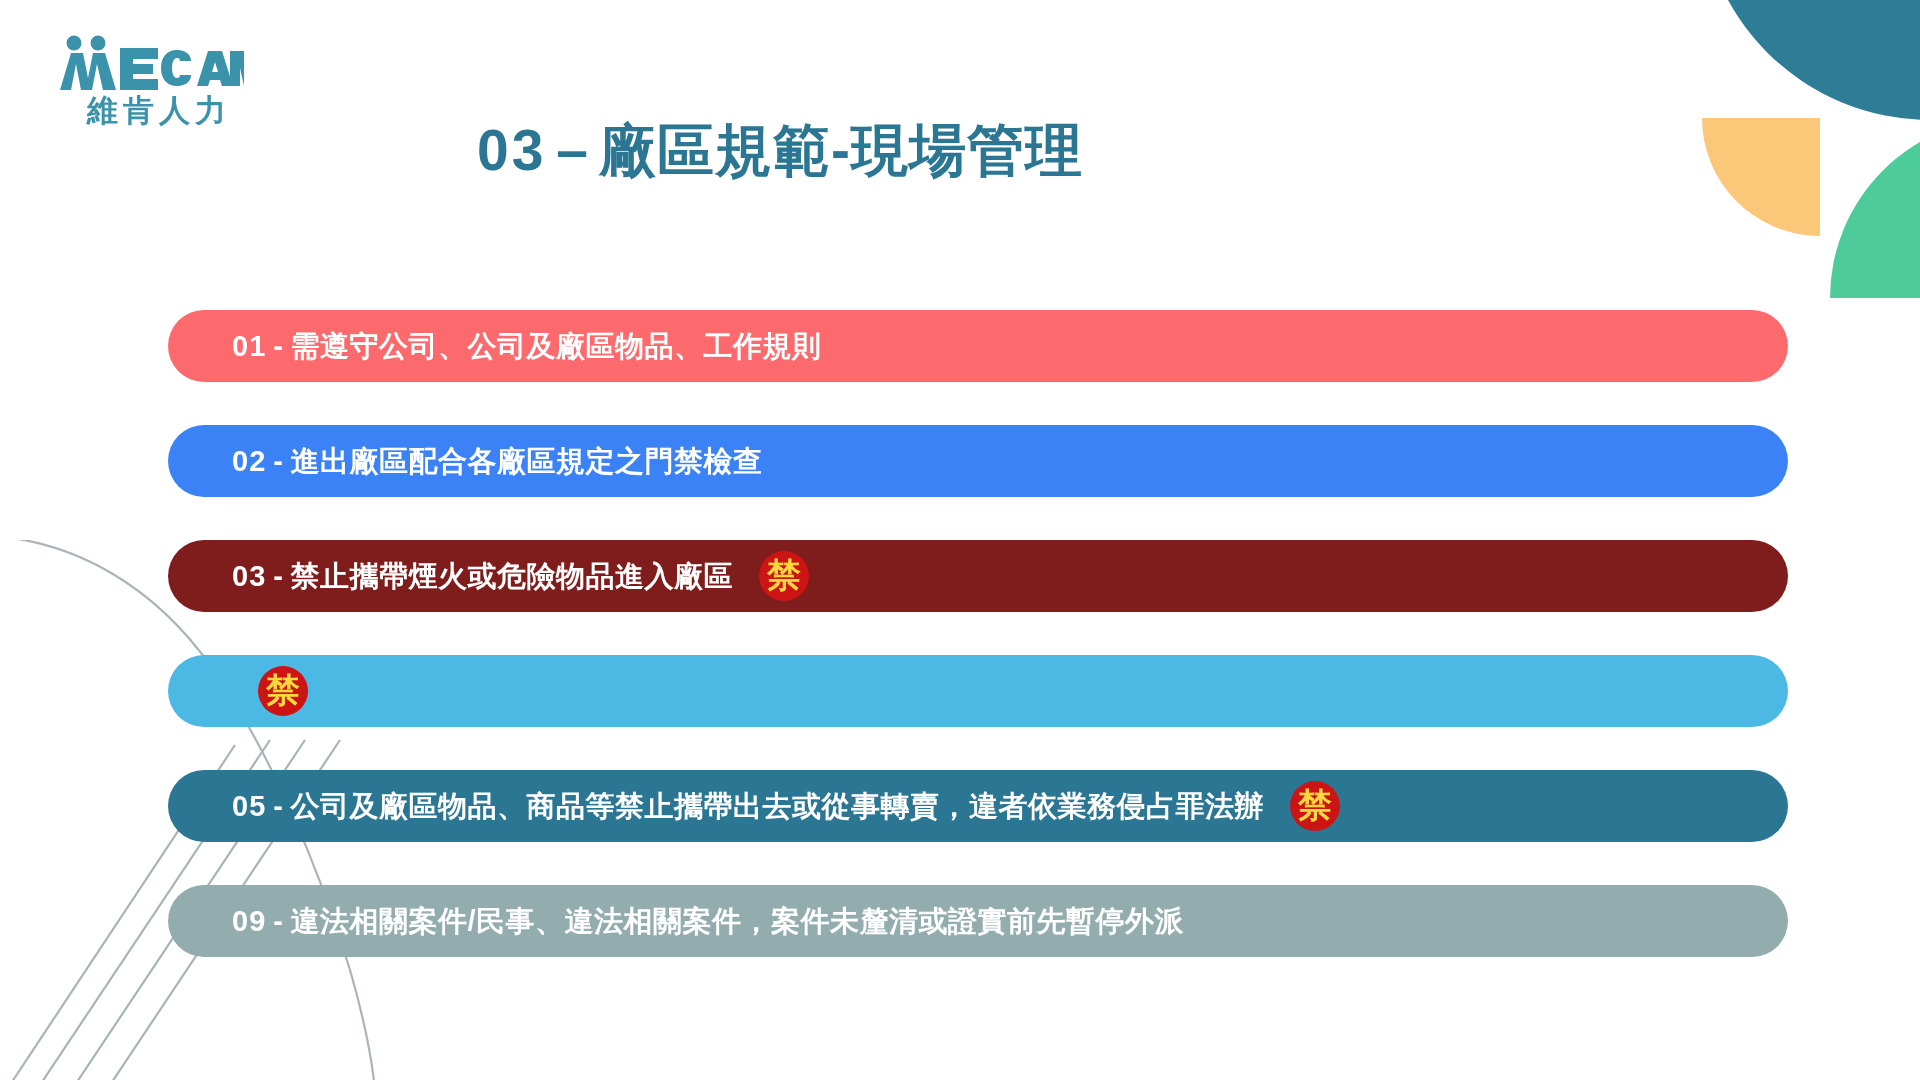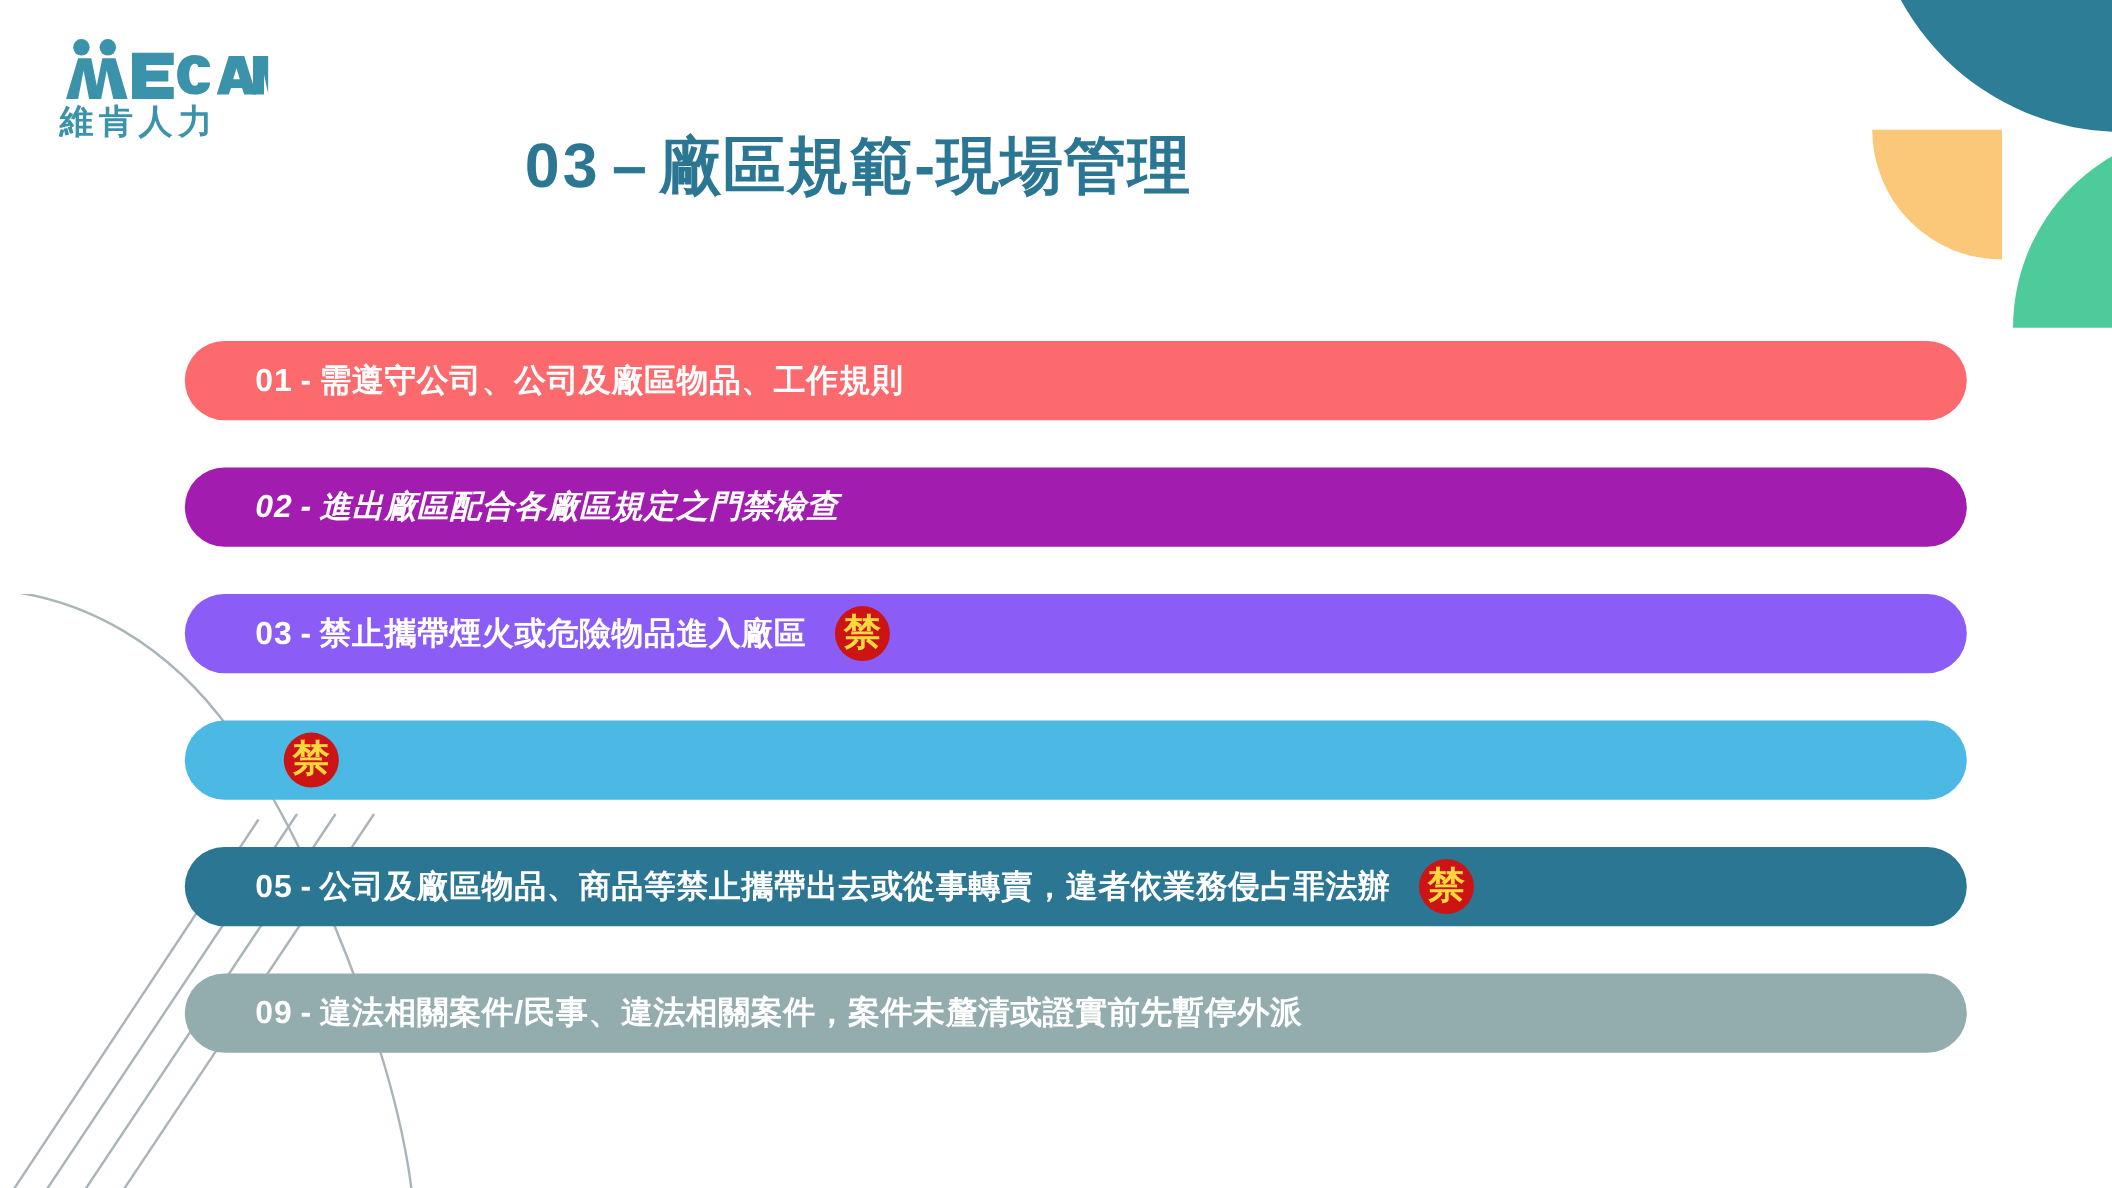"維肯人力" .logo-cn { margin-left: none -> 33px }
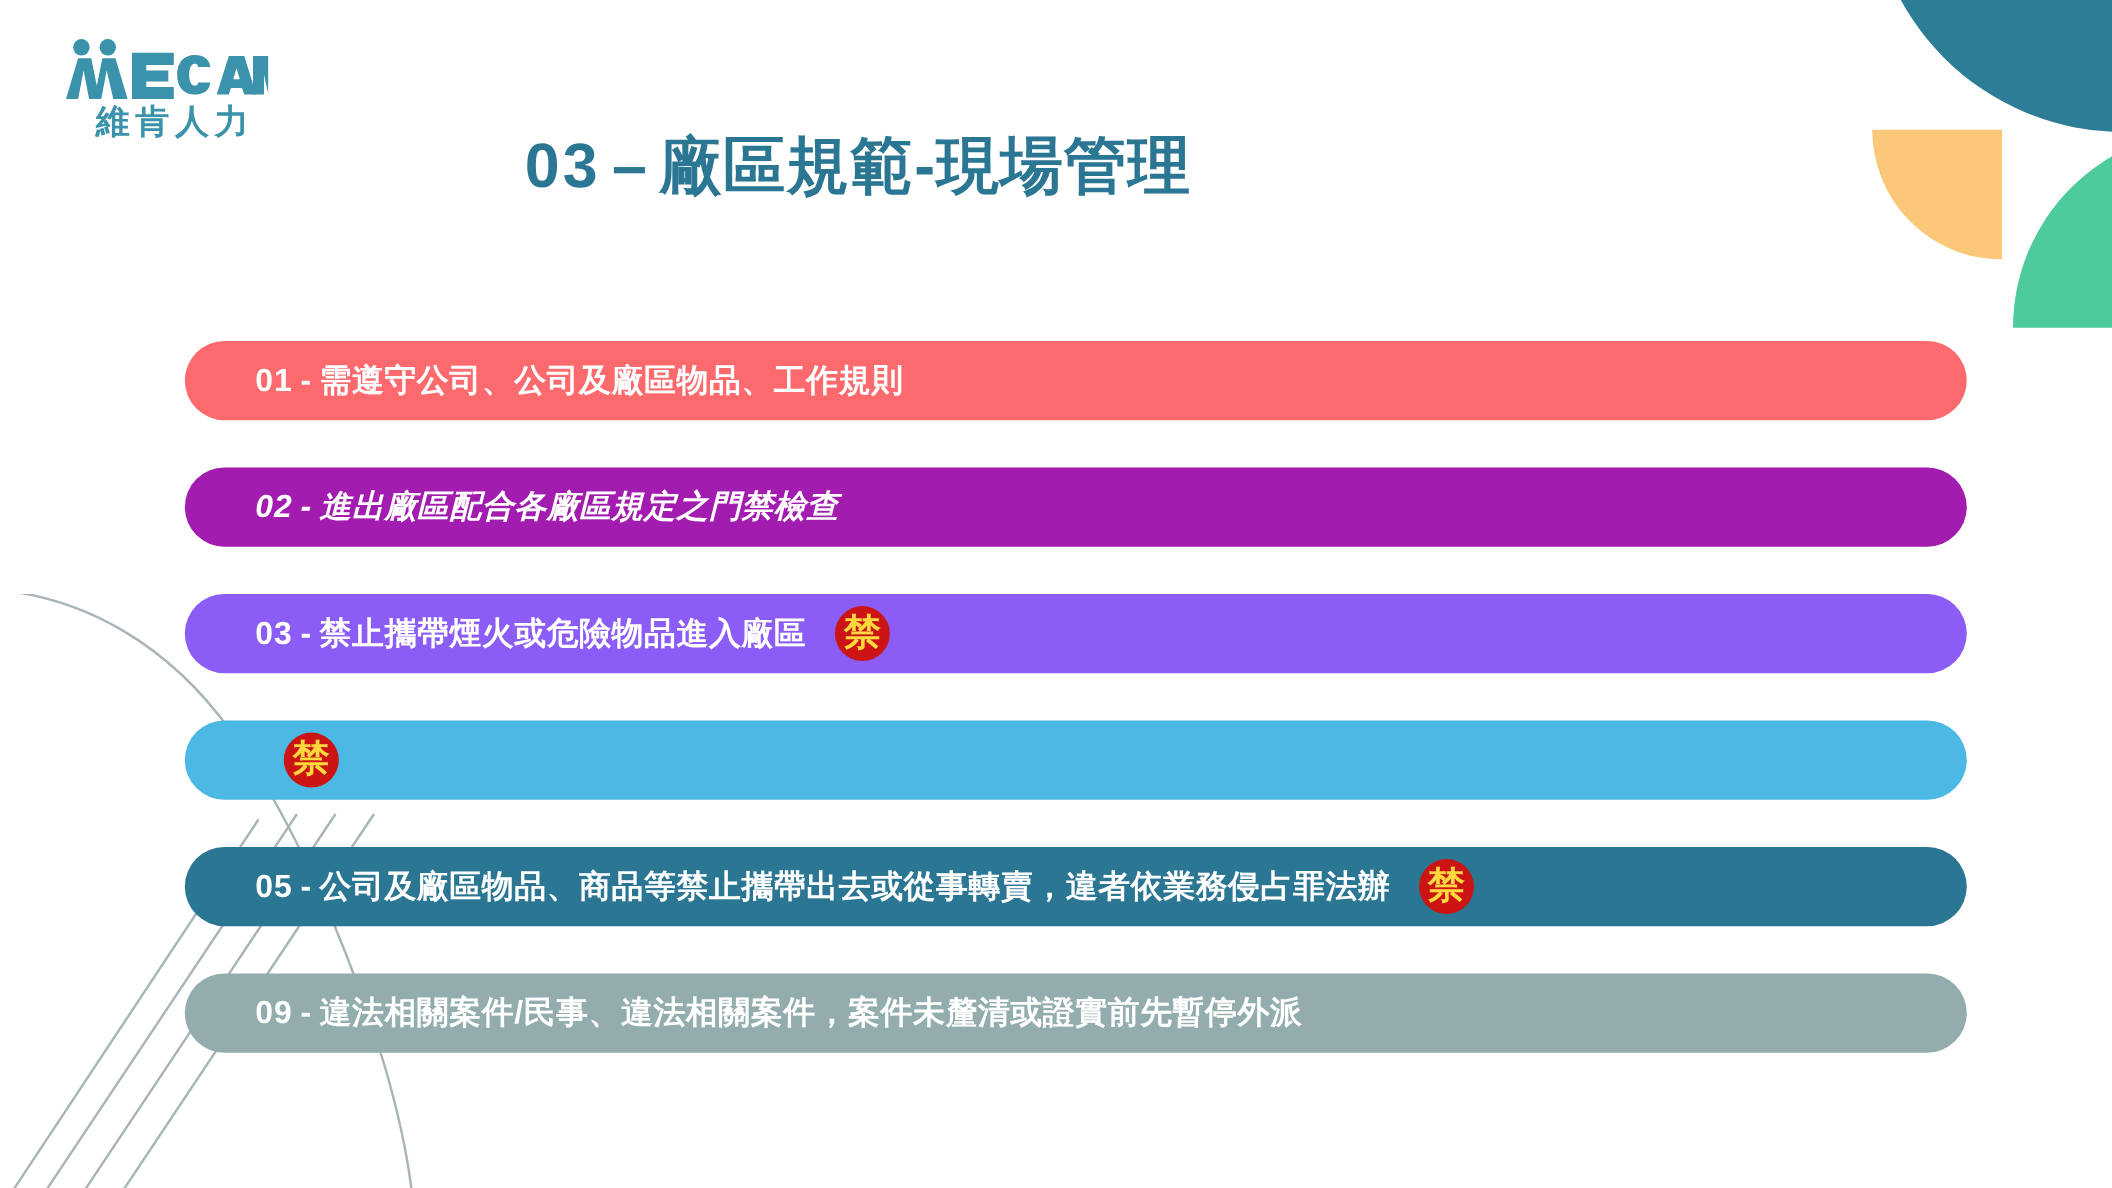"02 - 進出廠區配合各廠區規定之門禁檢查" div.bar { background: #a21caf -> #3b82f6; font-style: italic -> none }
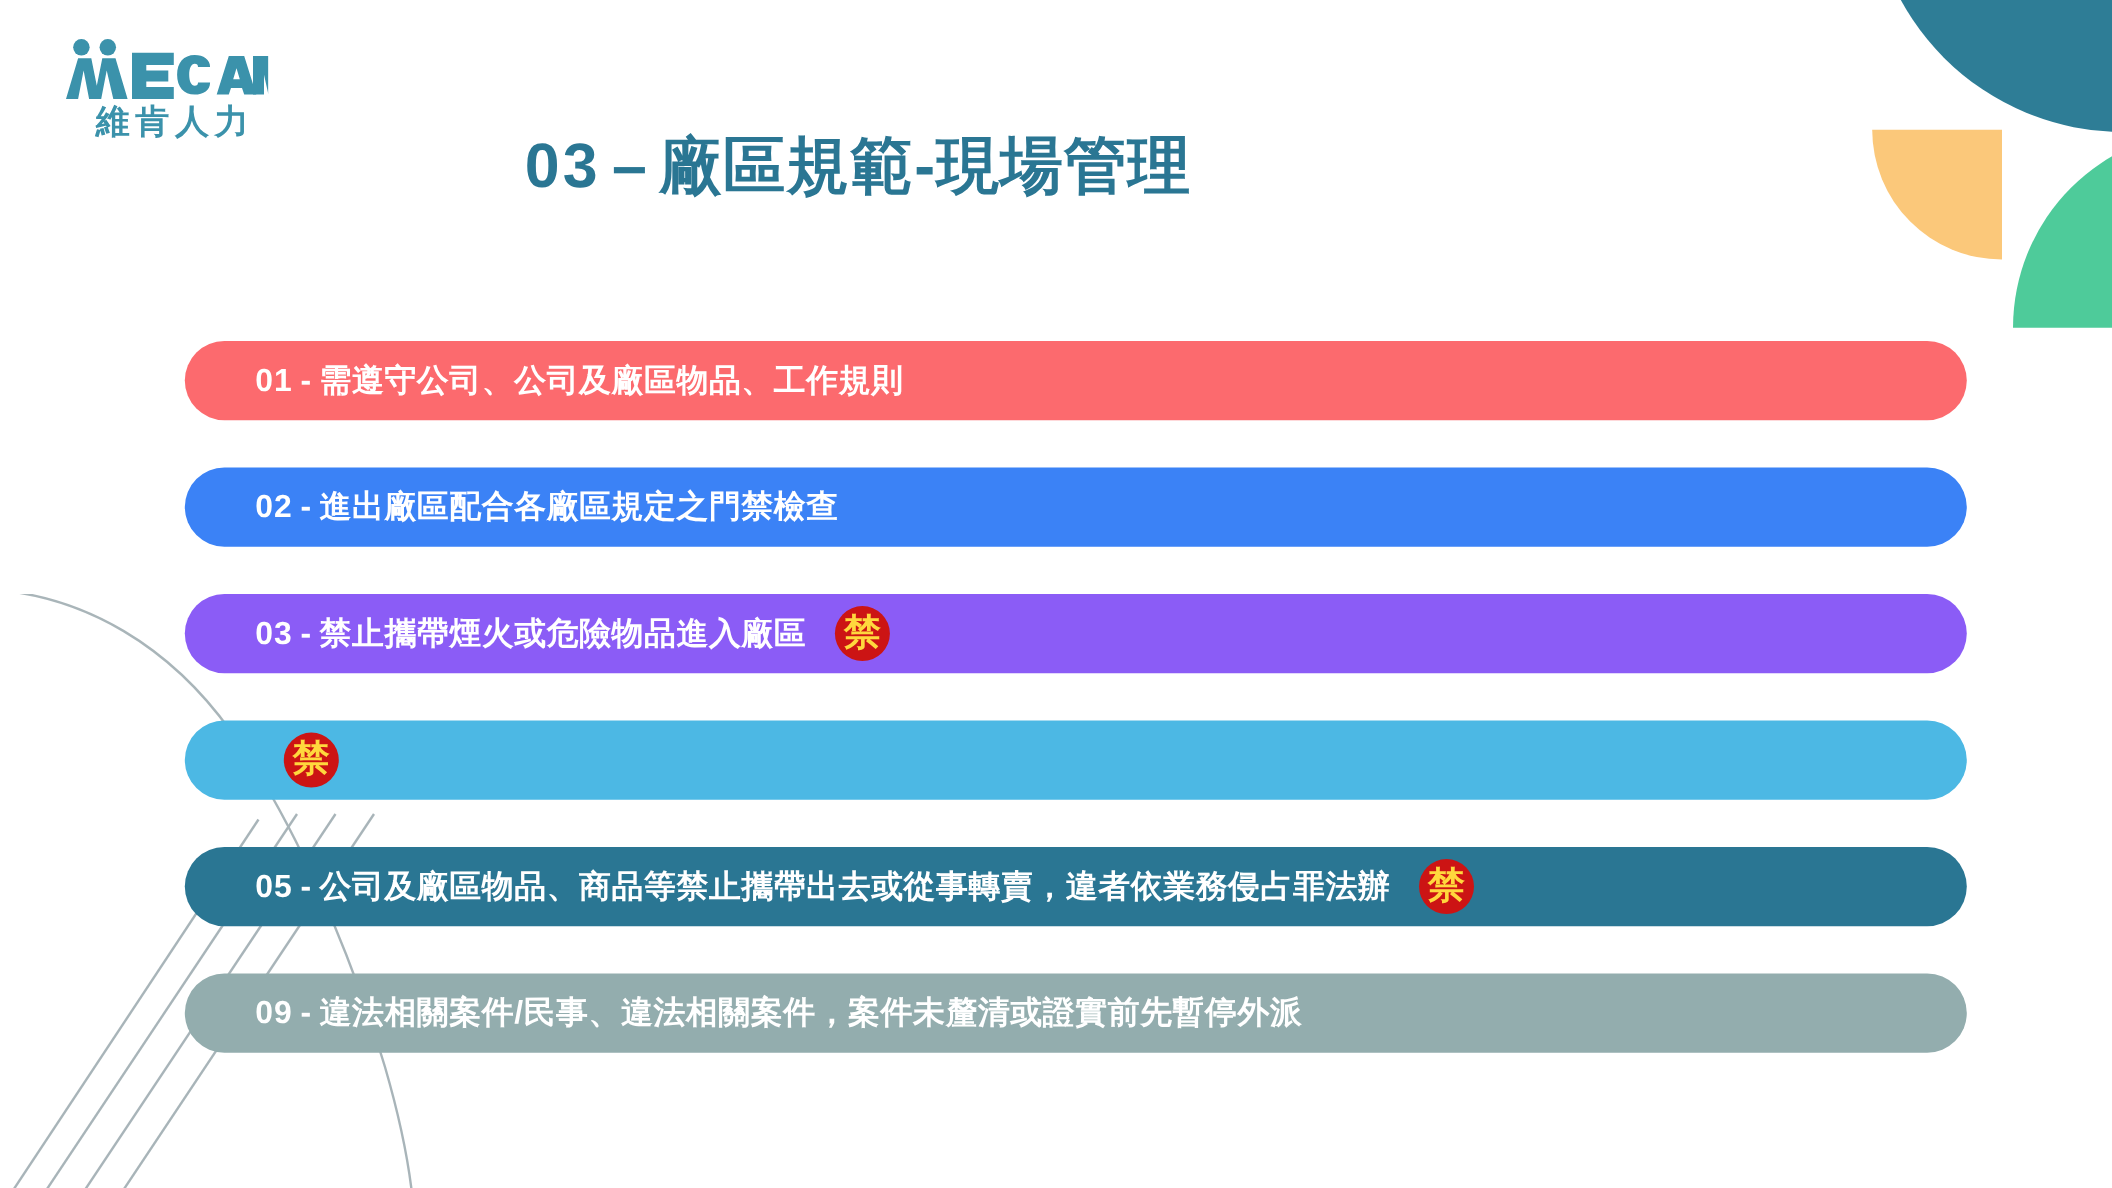"03 - 禁止攜帶煙火或危險物品進入廠區" div.bar { background: #8b5cf6 -> #7f1d1d }
